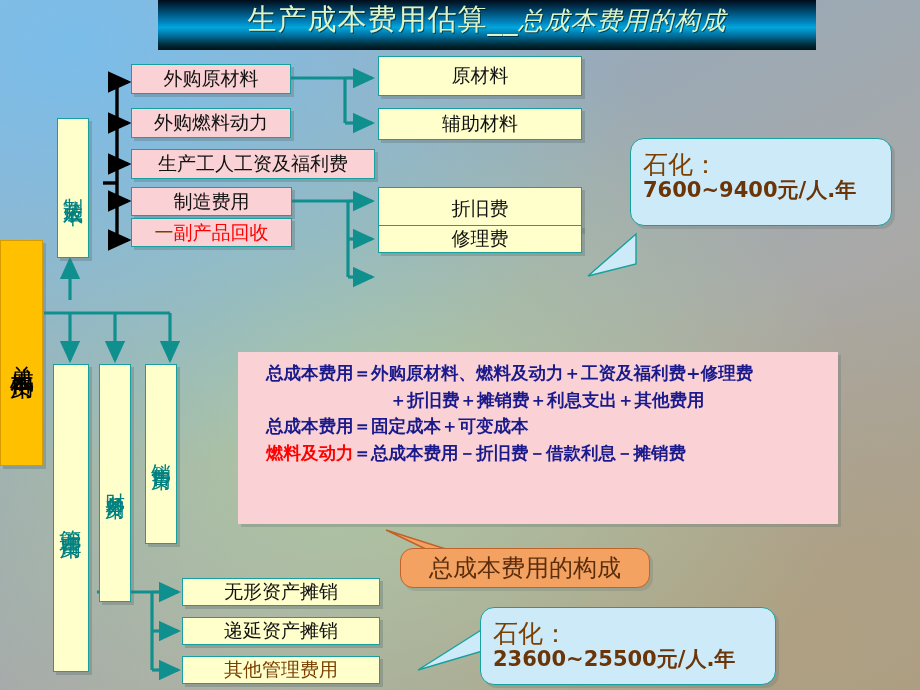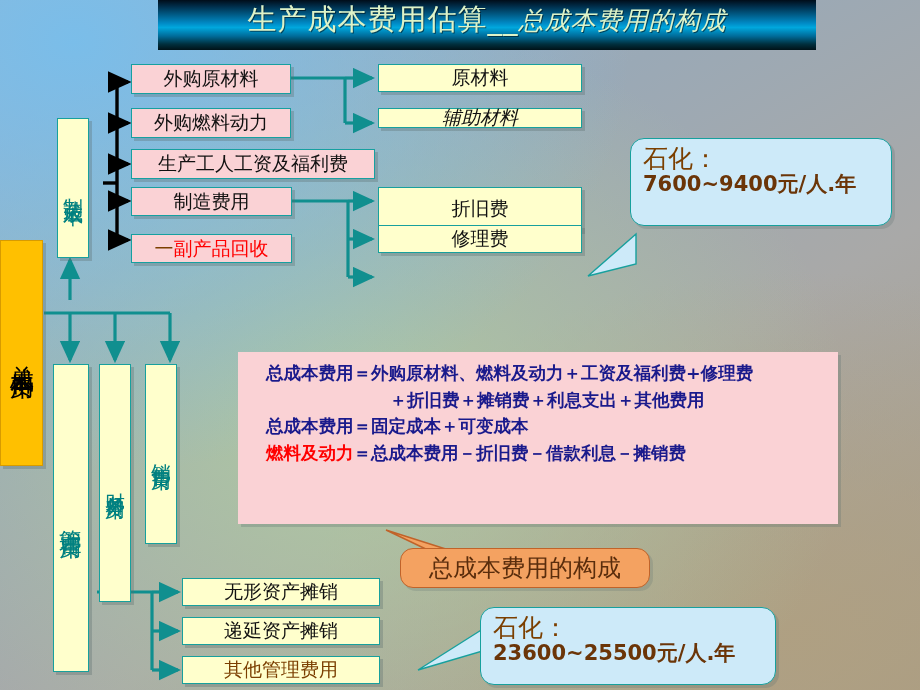"原材料" div.box { height: 28px -> 40px; top: 64px -> 56px }
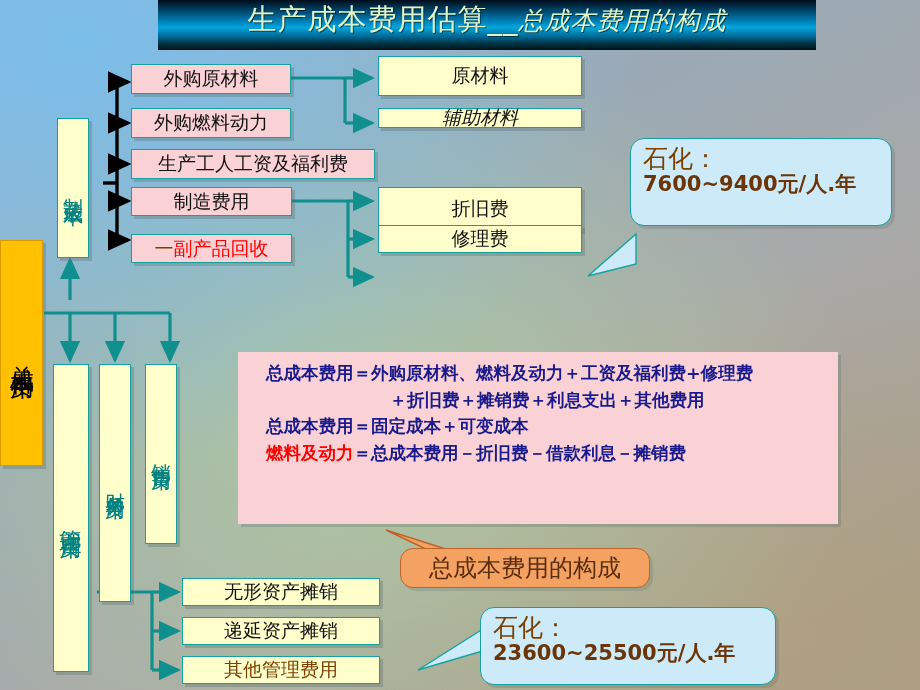"辅助材料" div.box { font-style: italic -> none; height: 20px -> 32px }
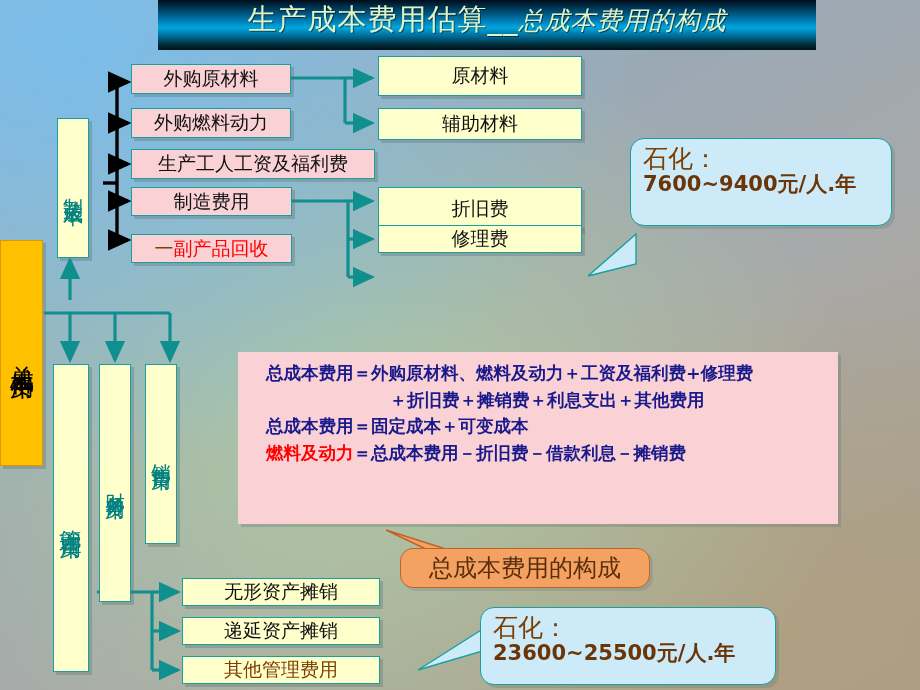"石化：" .callout { padding: 6px 12px -> 12px 12px }
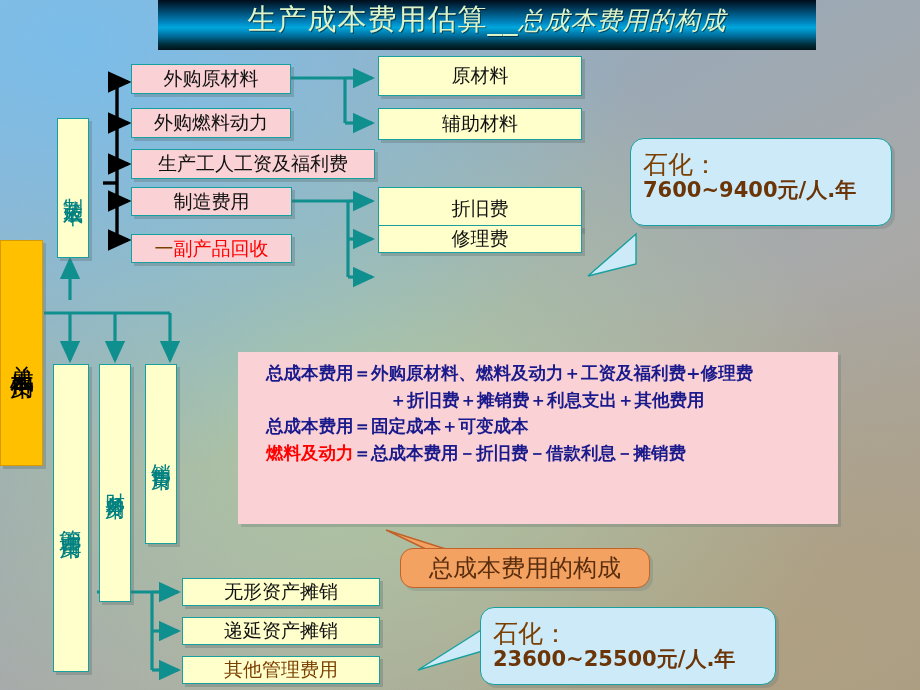"一副产品回收" div.box { top: 234px -> 218px }
